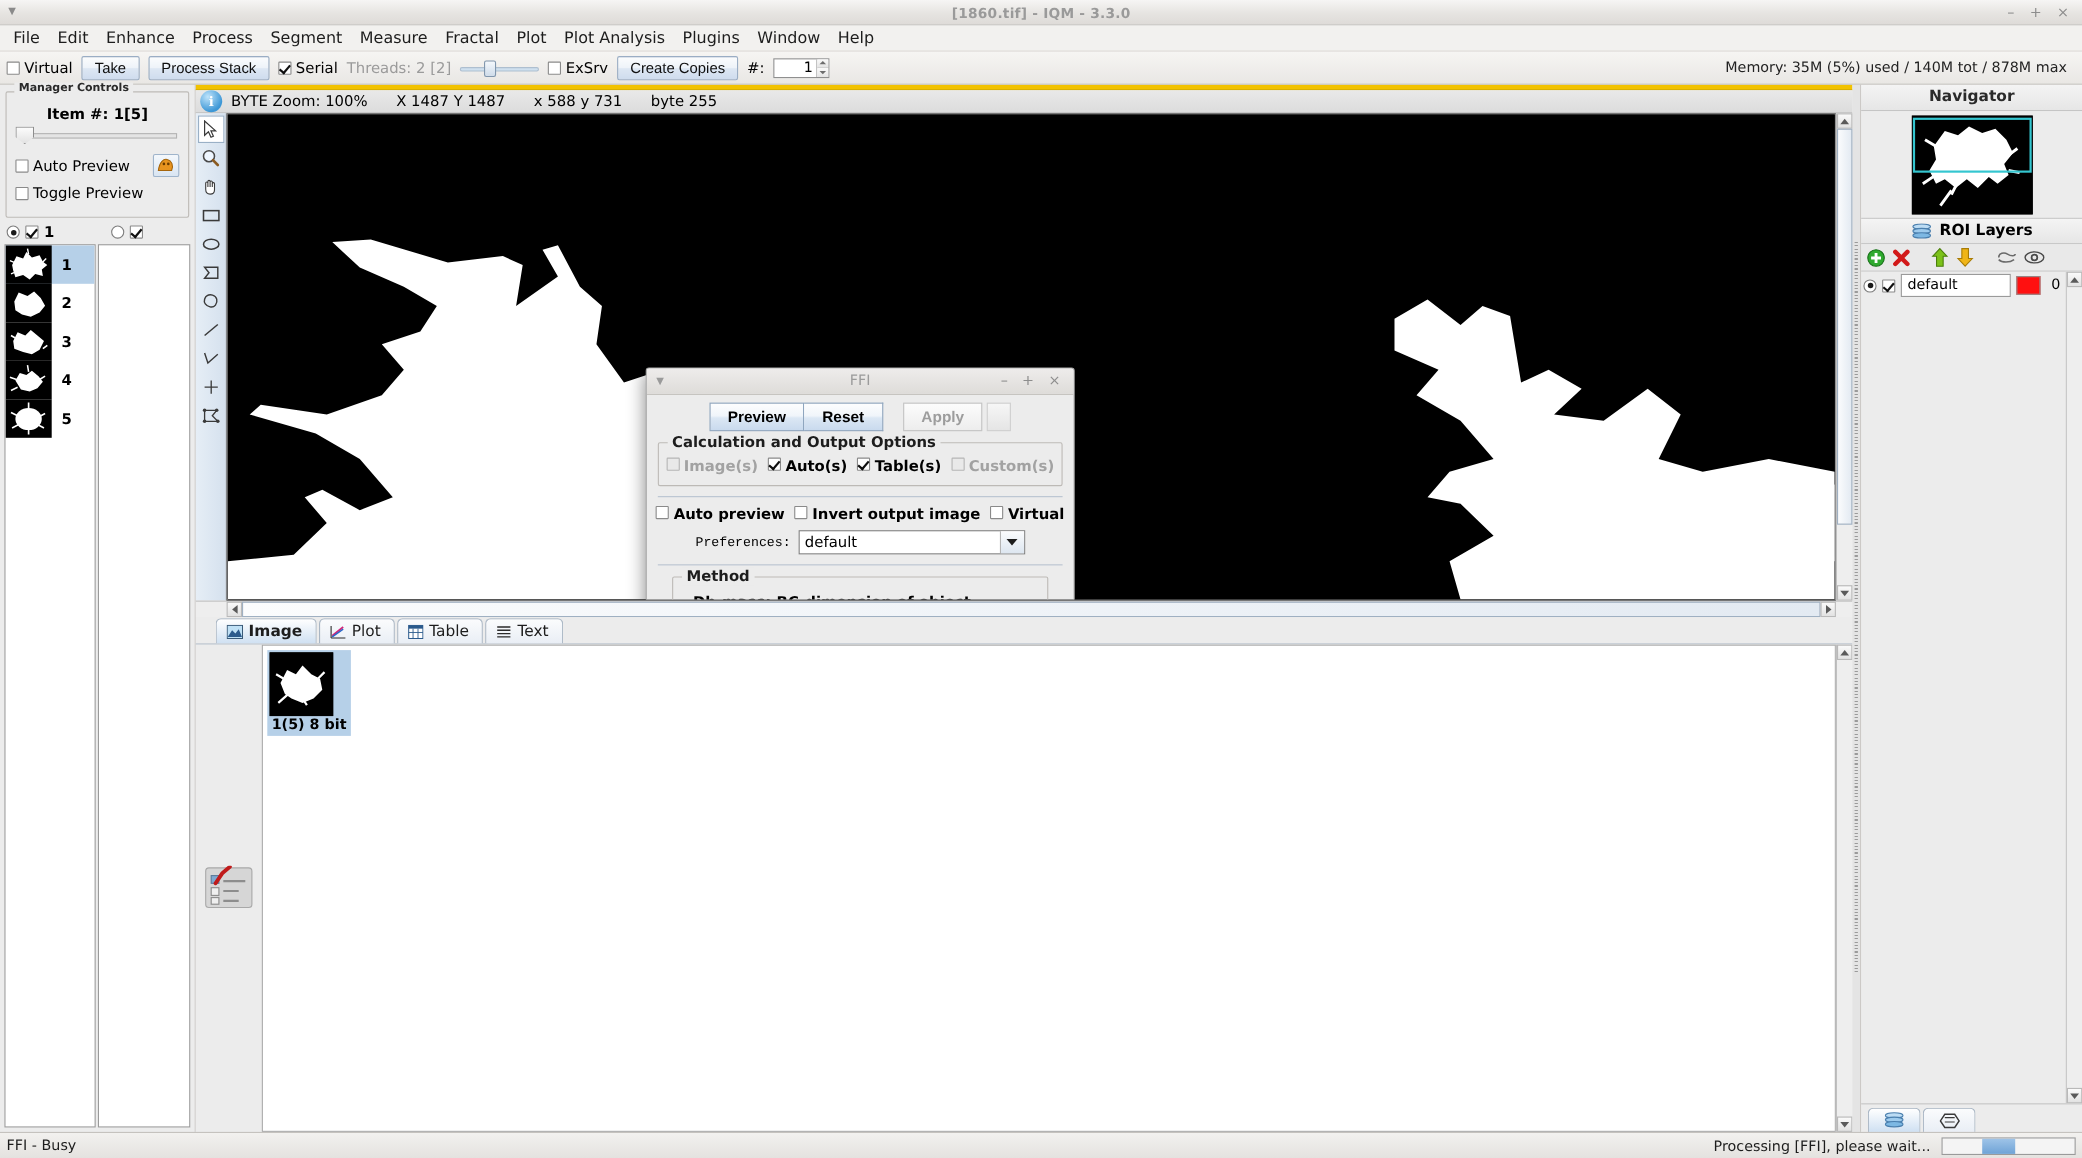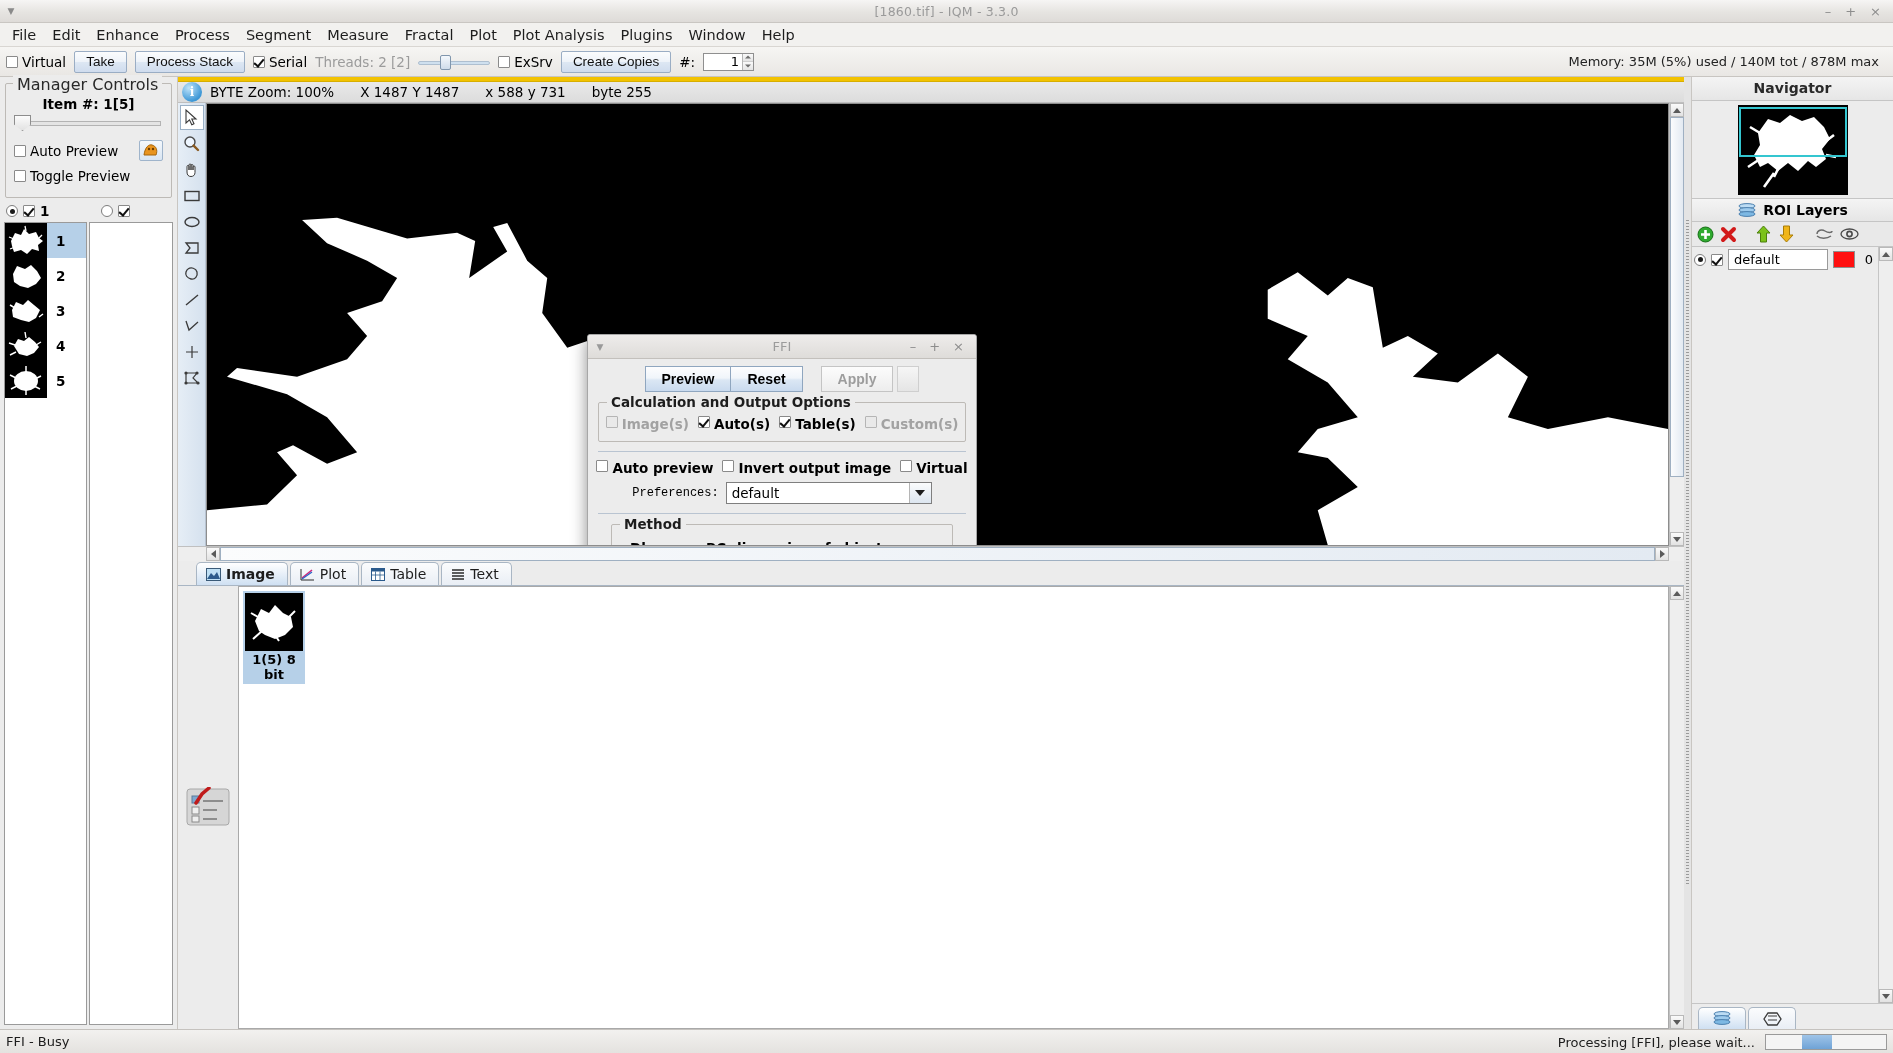"[1860.tif] - IQM - 3.3.0" .tb-title { font-weight: none -> bold }
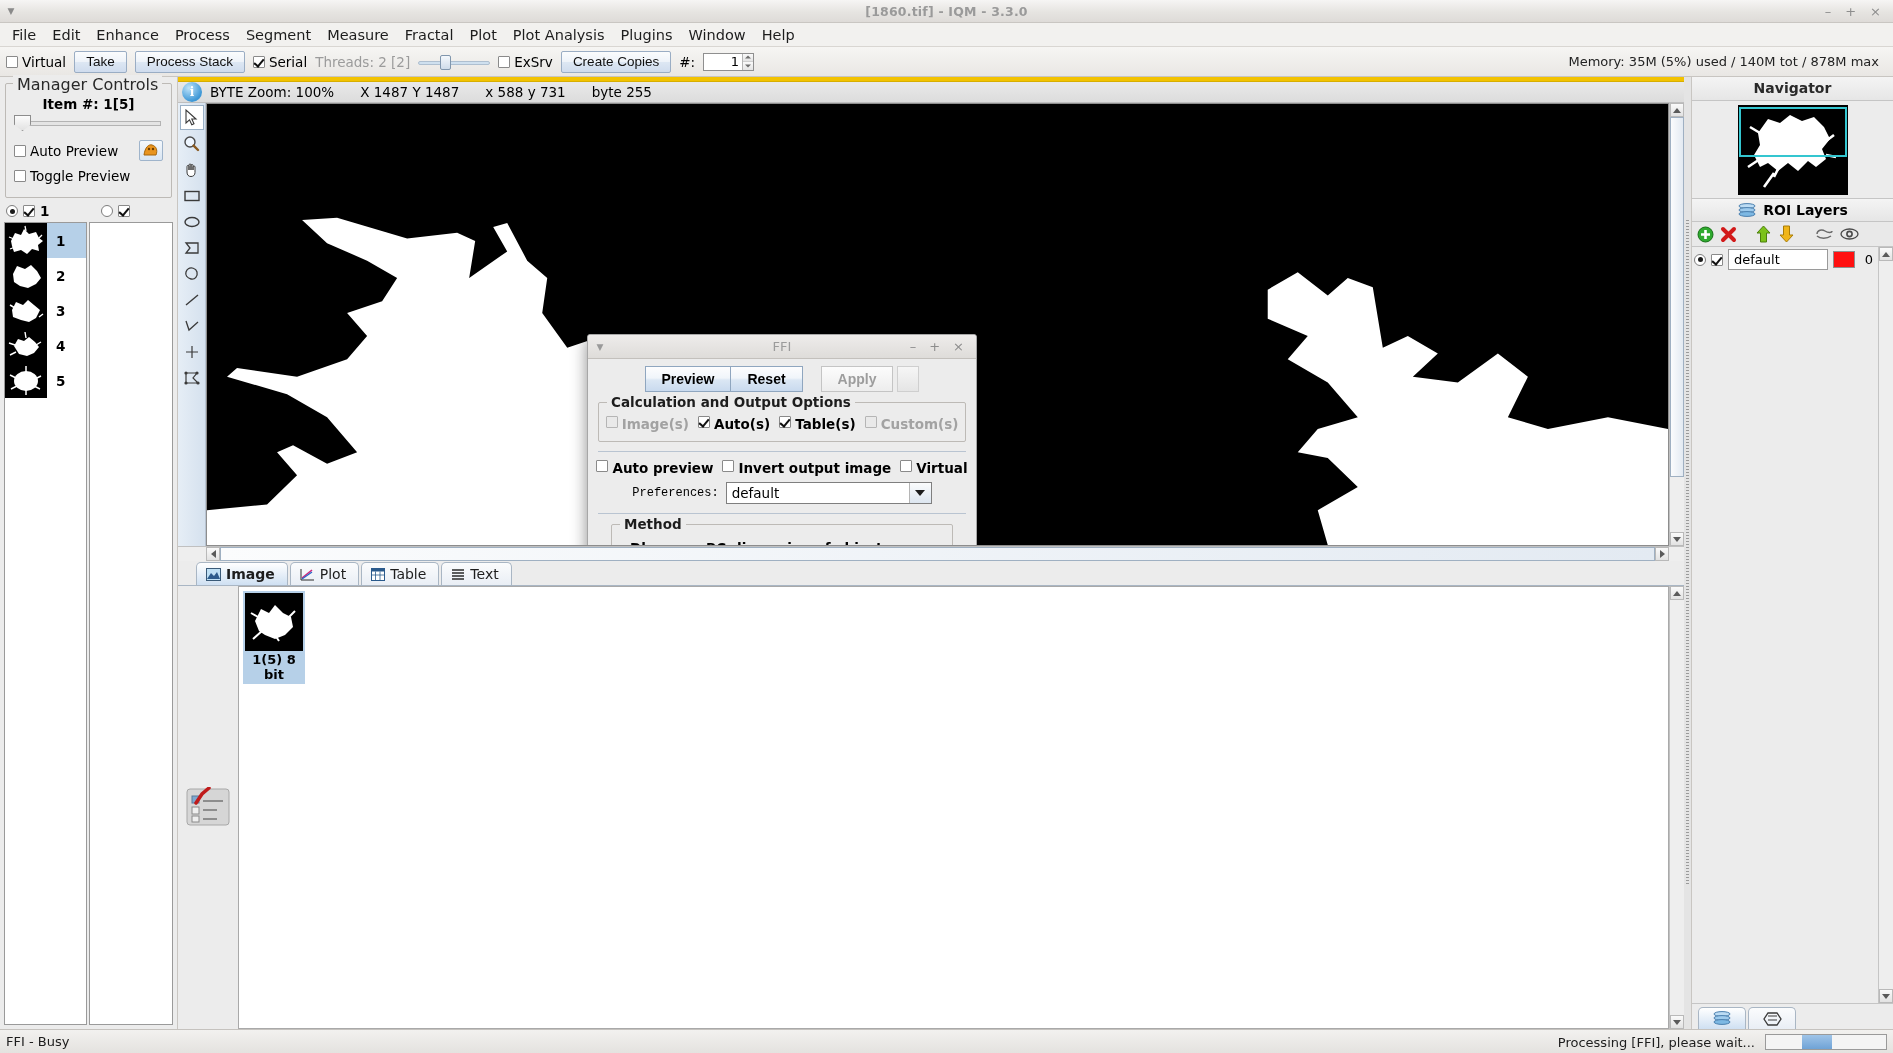"Manager Controls" .grp > .glabel { font-size: 16px -> 10px; font-weight: normal -> bold }
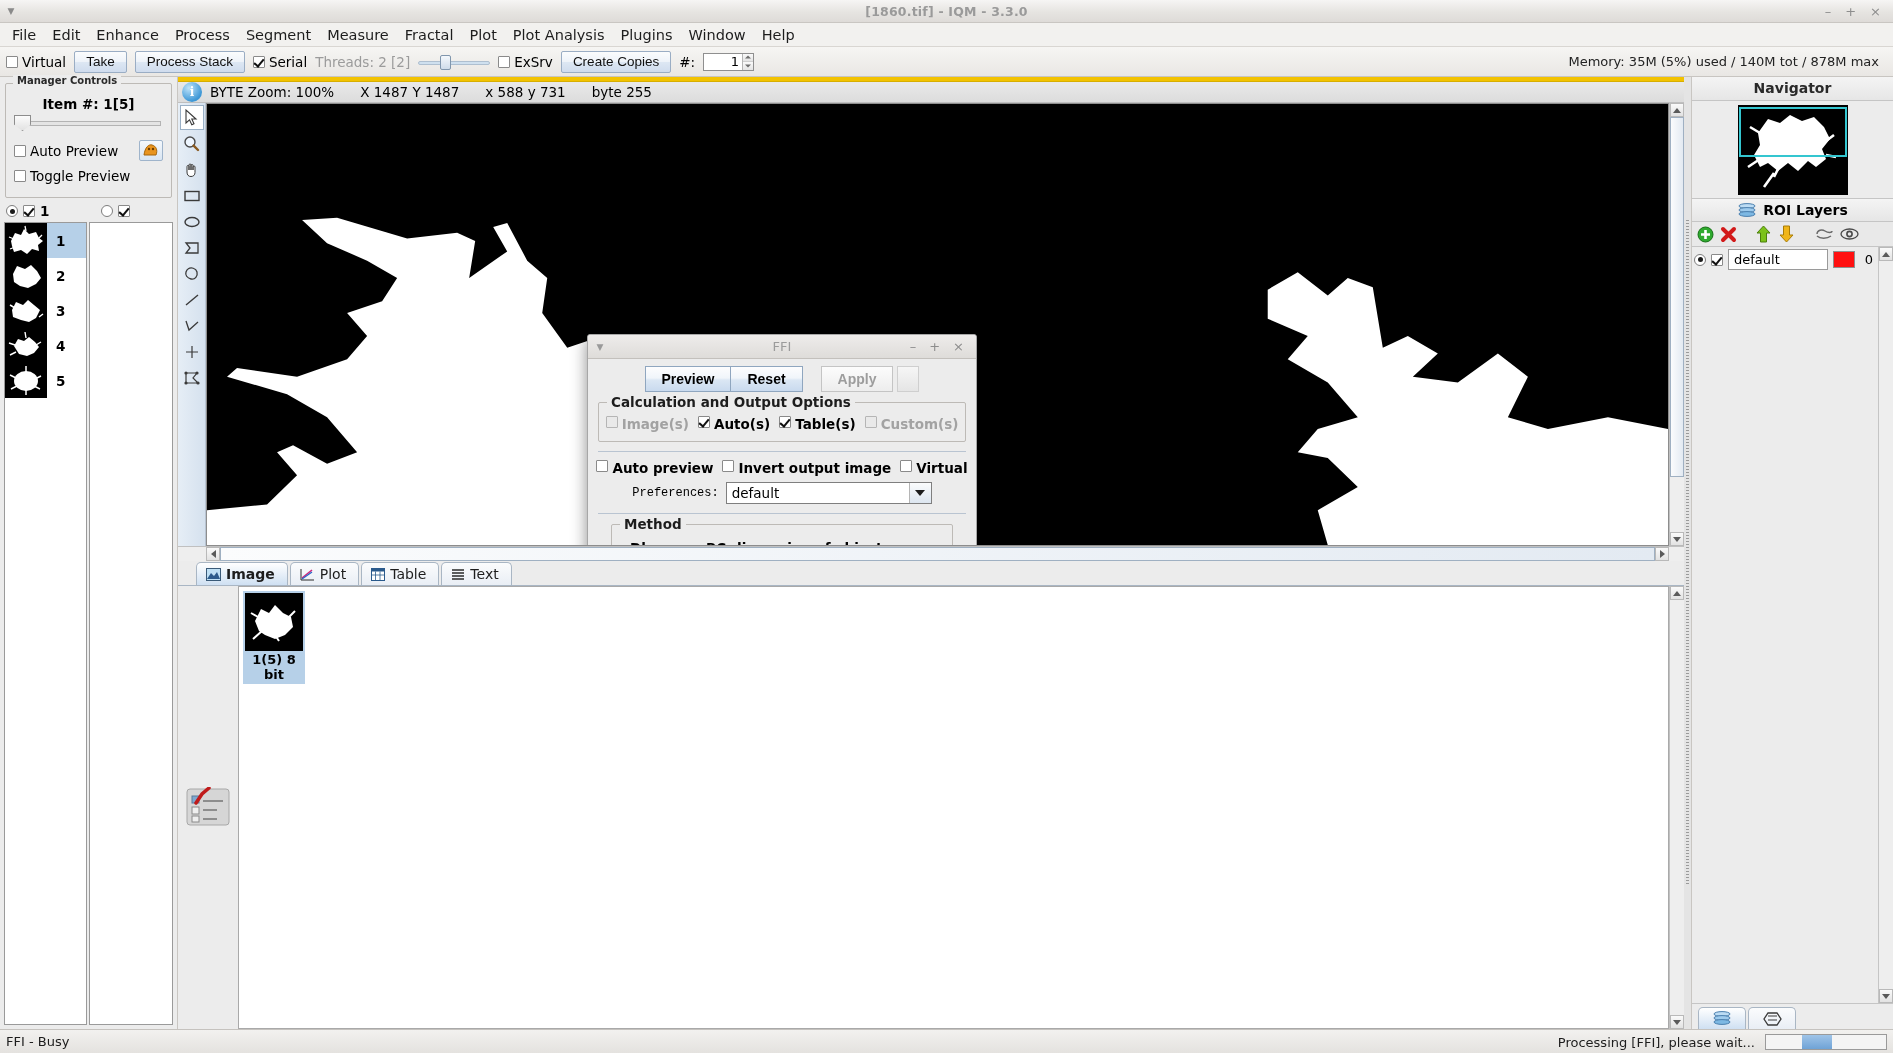"1(5) 8 bit" .tscell { width: 62px -> 76px }
